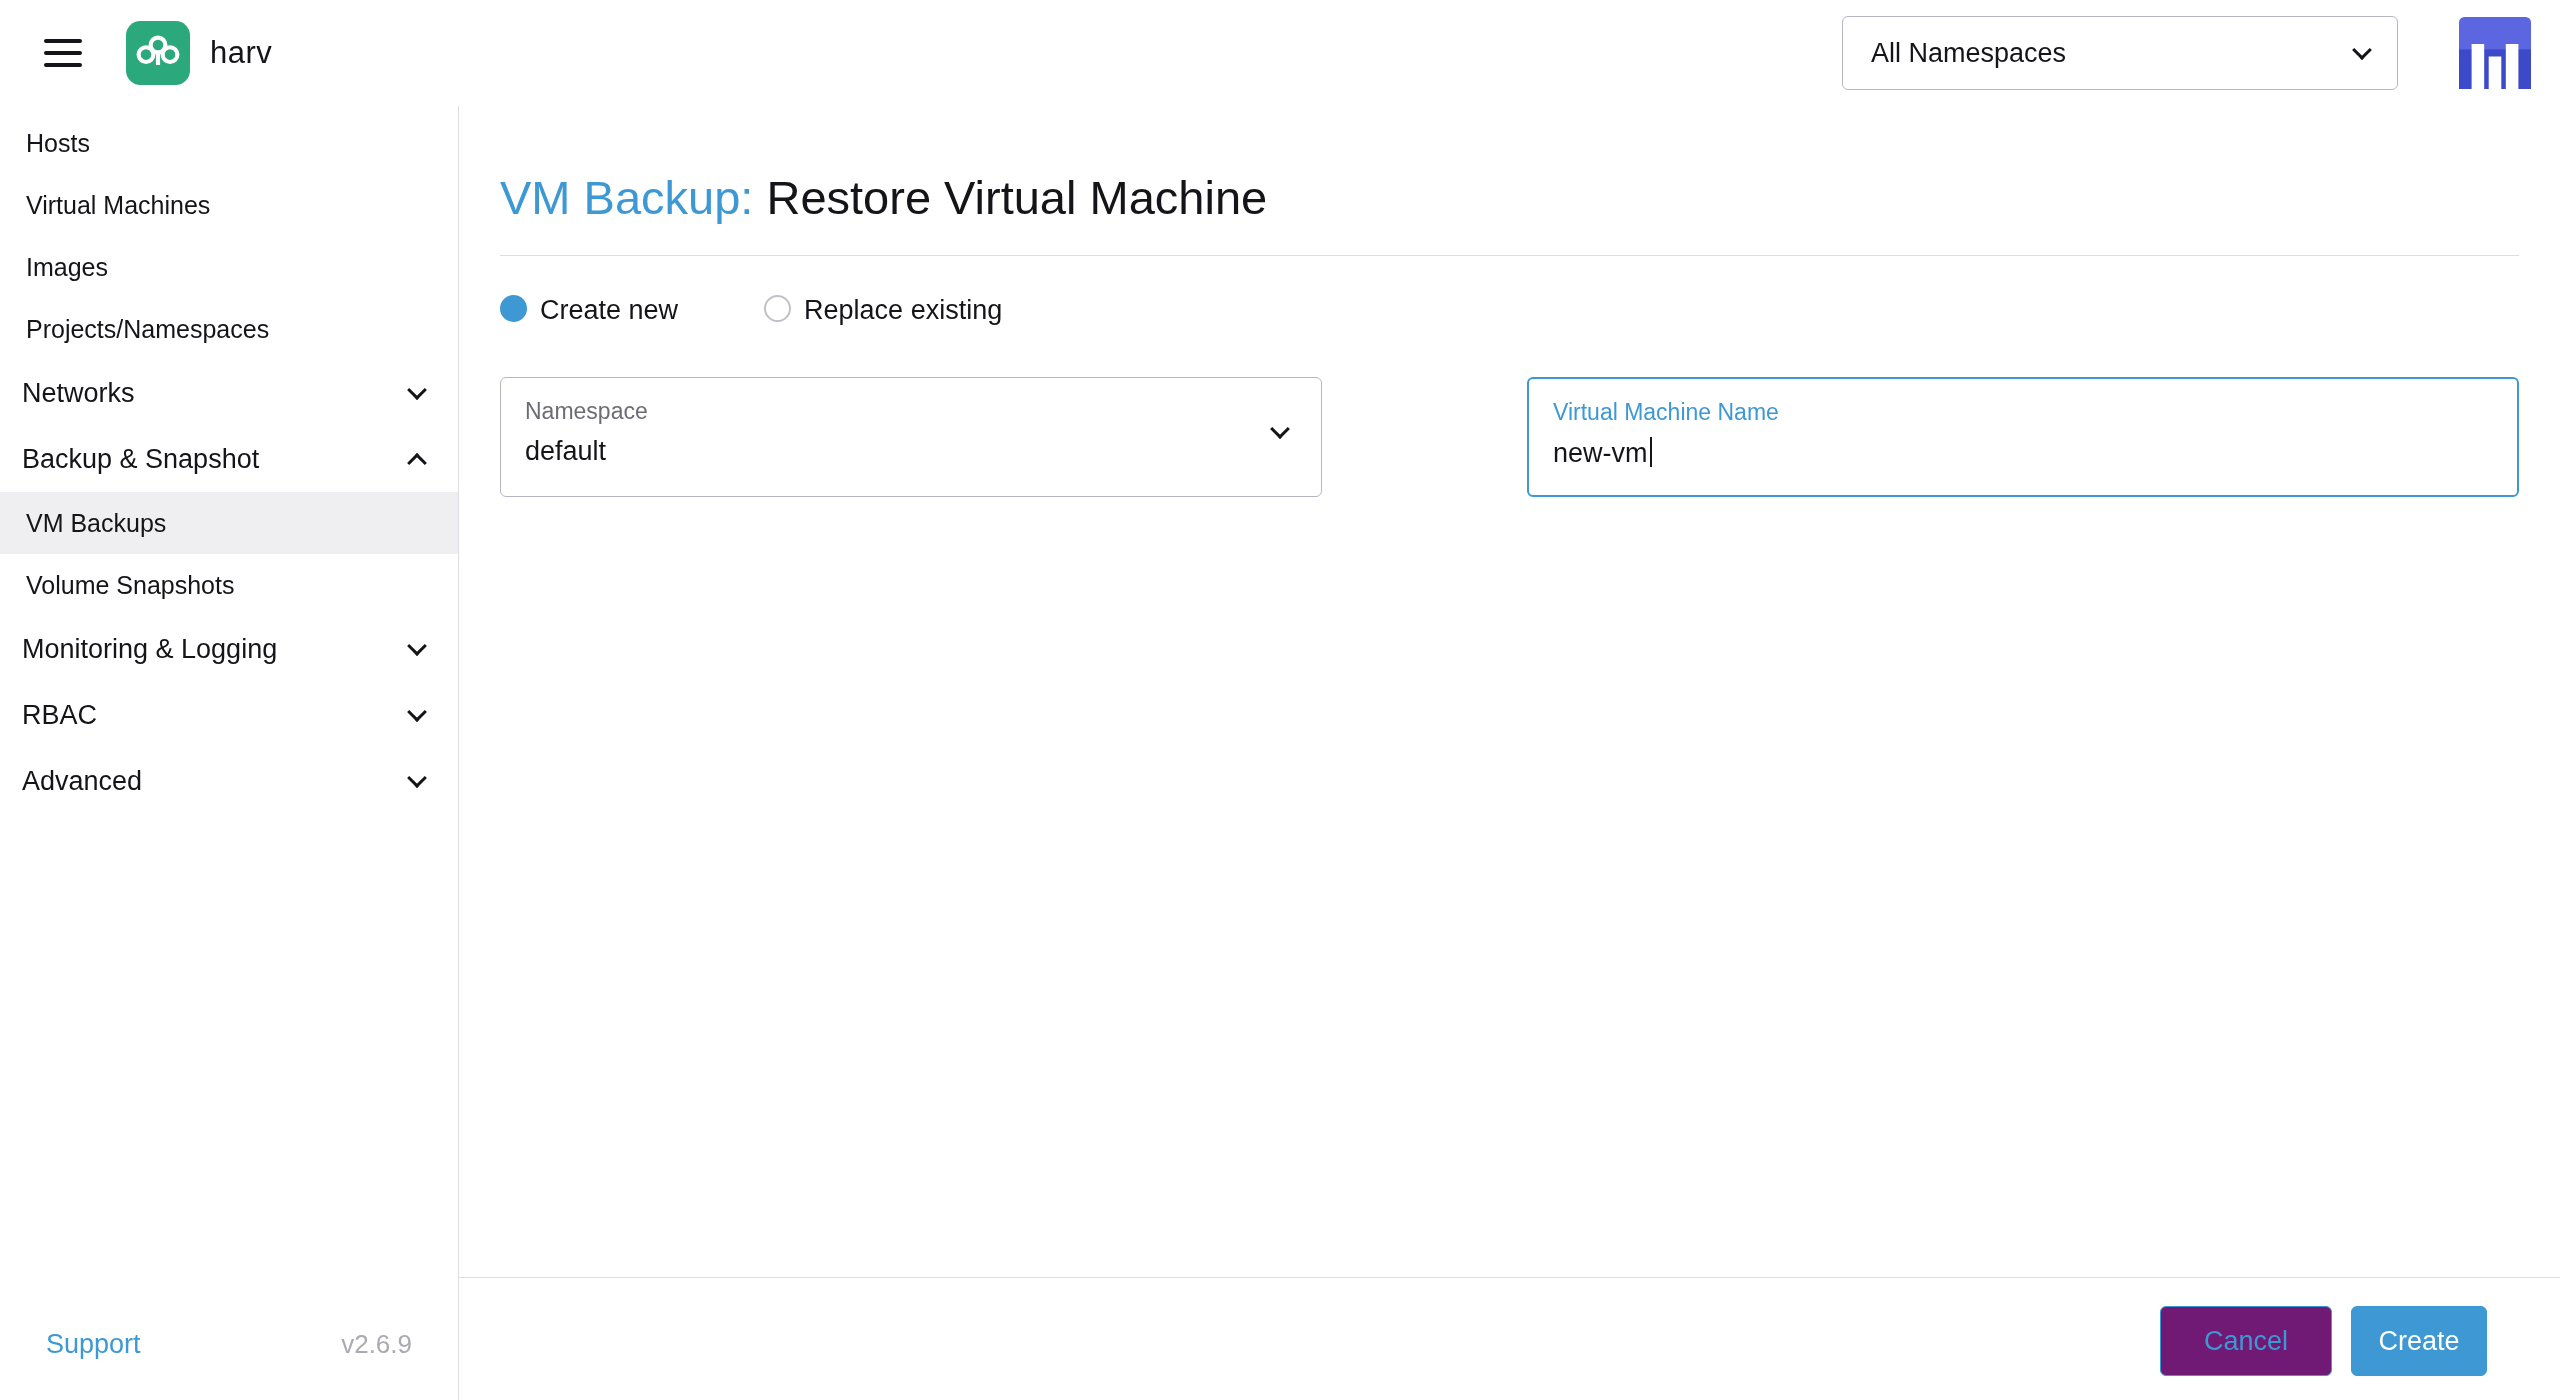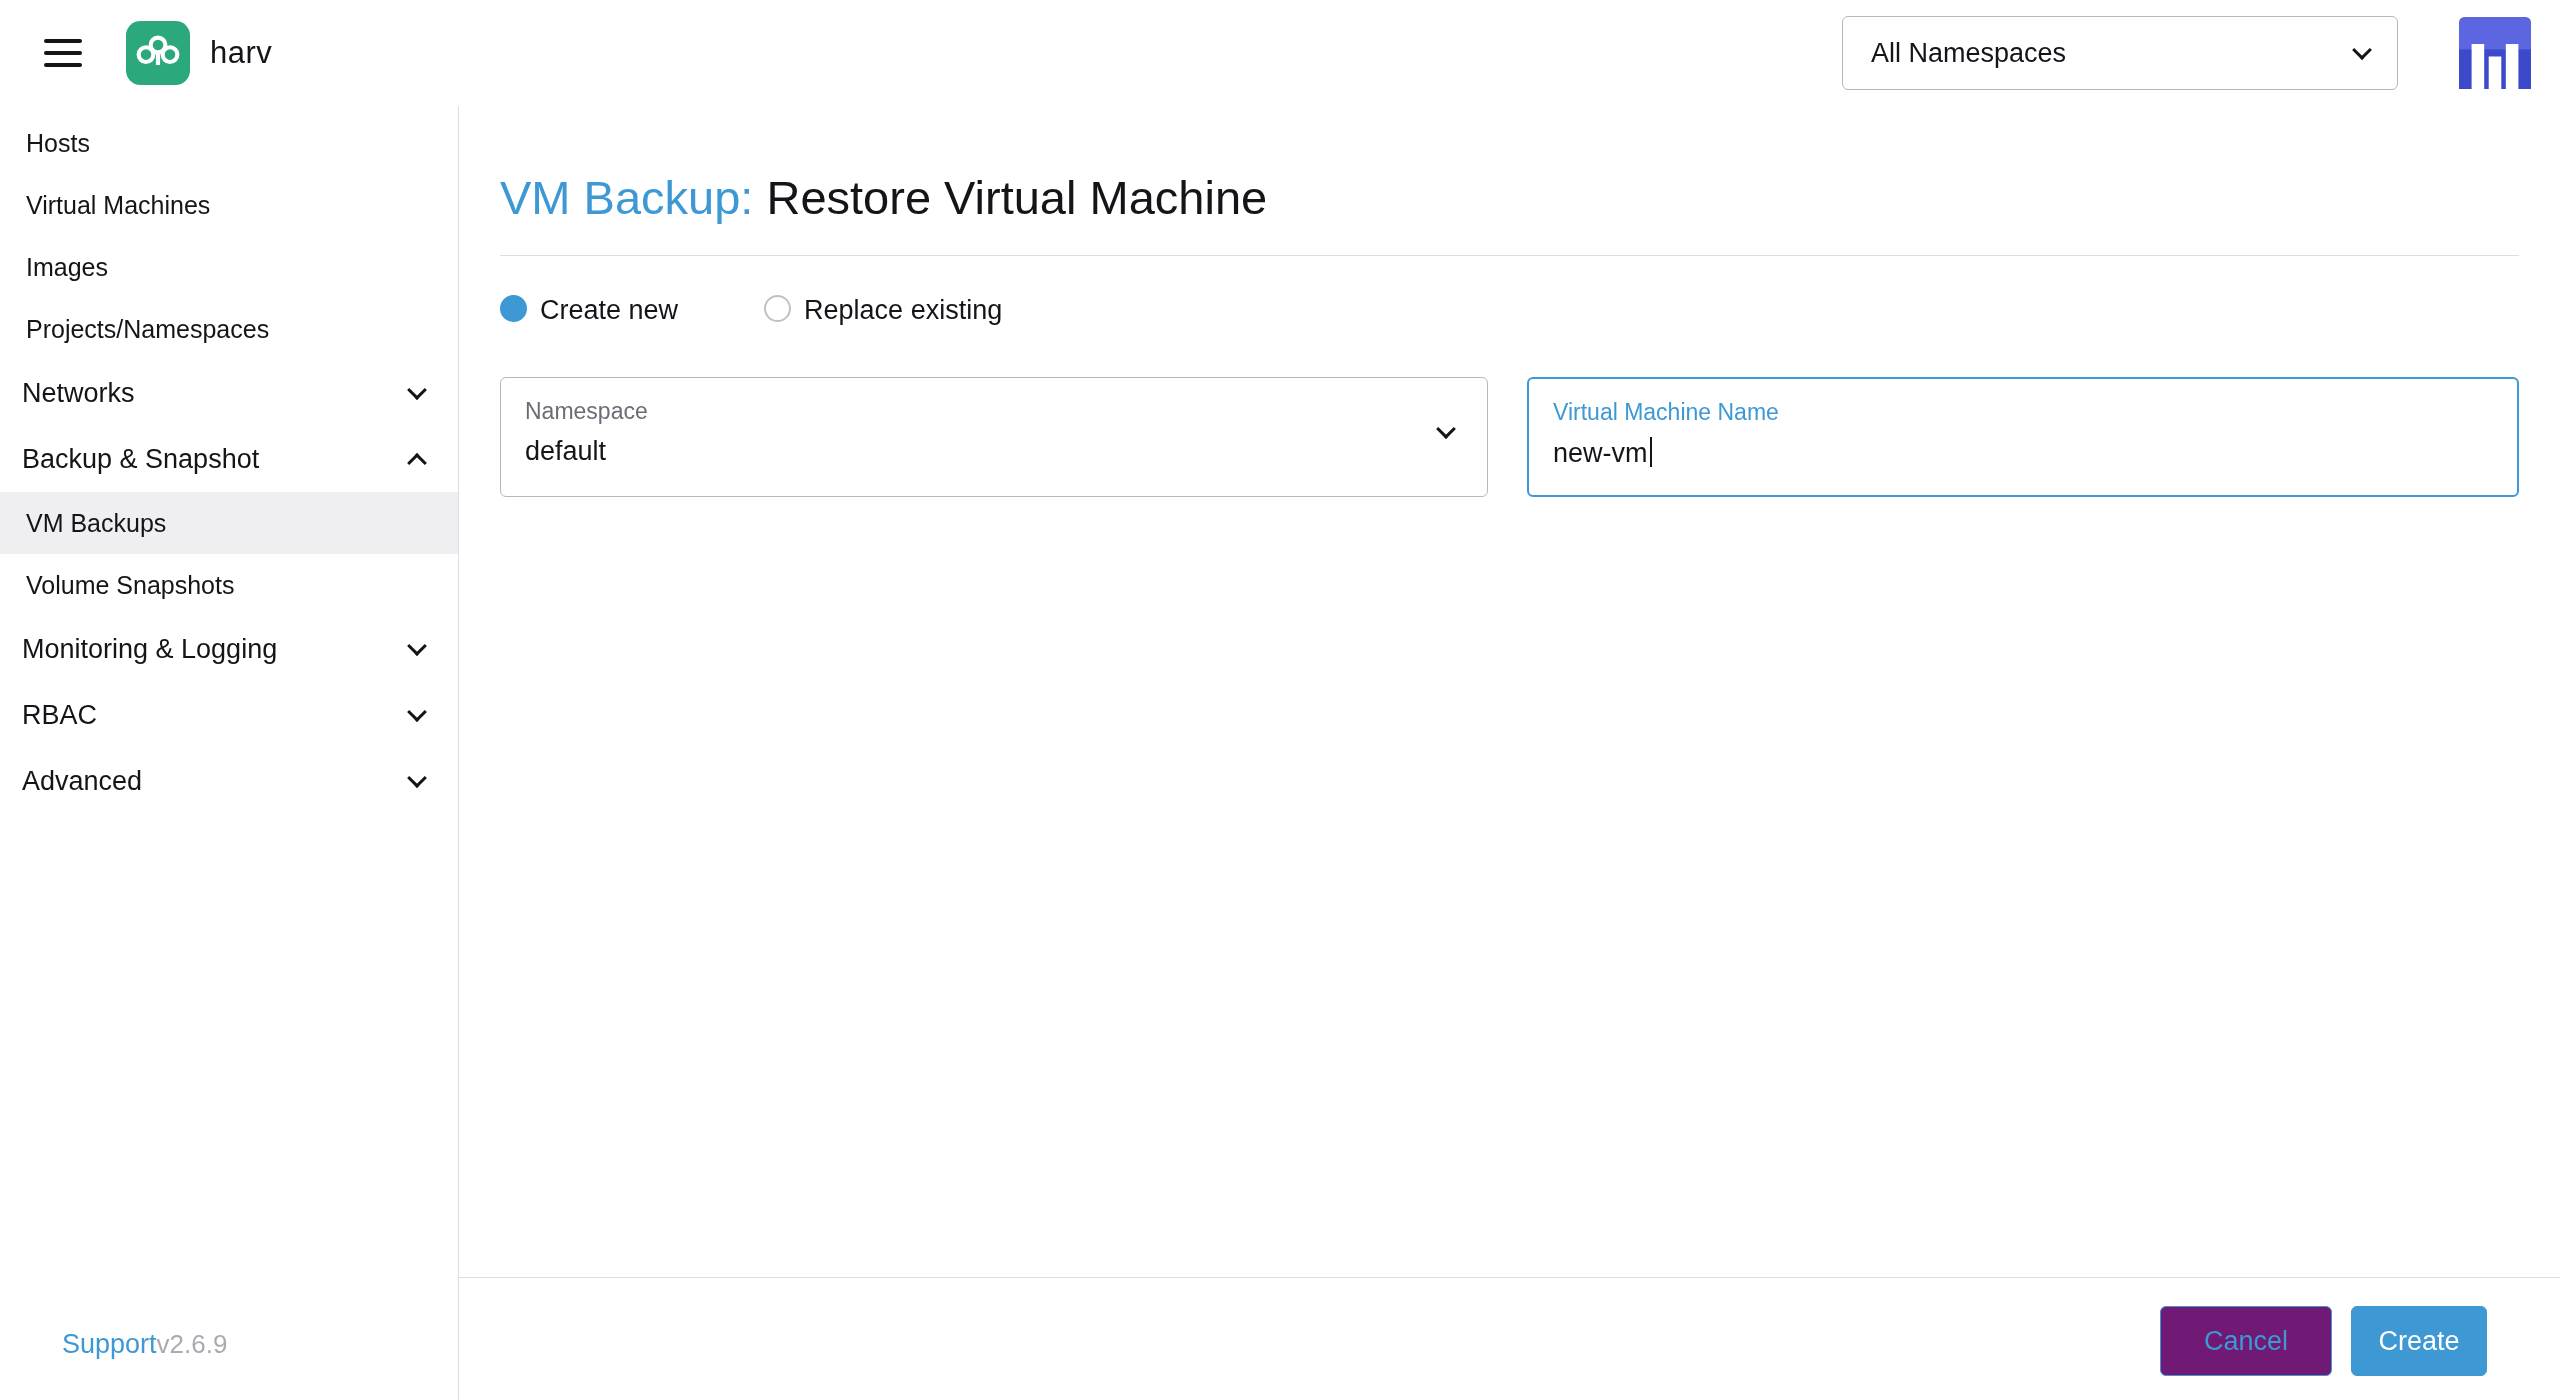"Namespace" .box-namespace { width: 988px -> 822px }
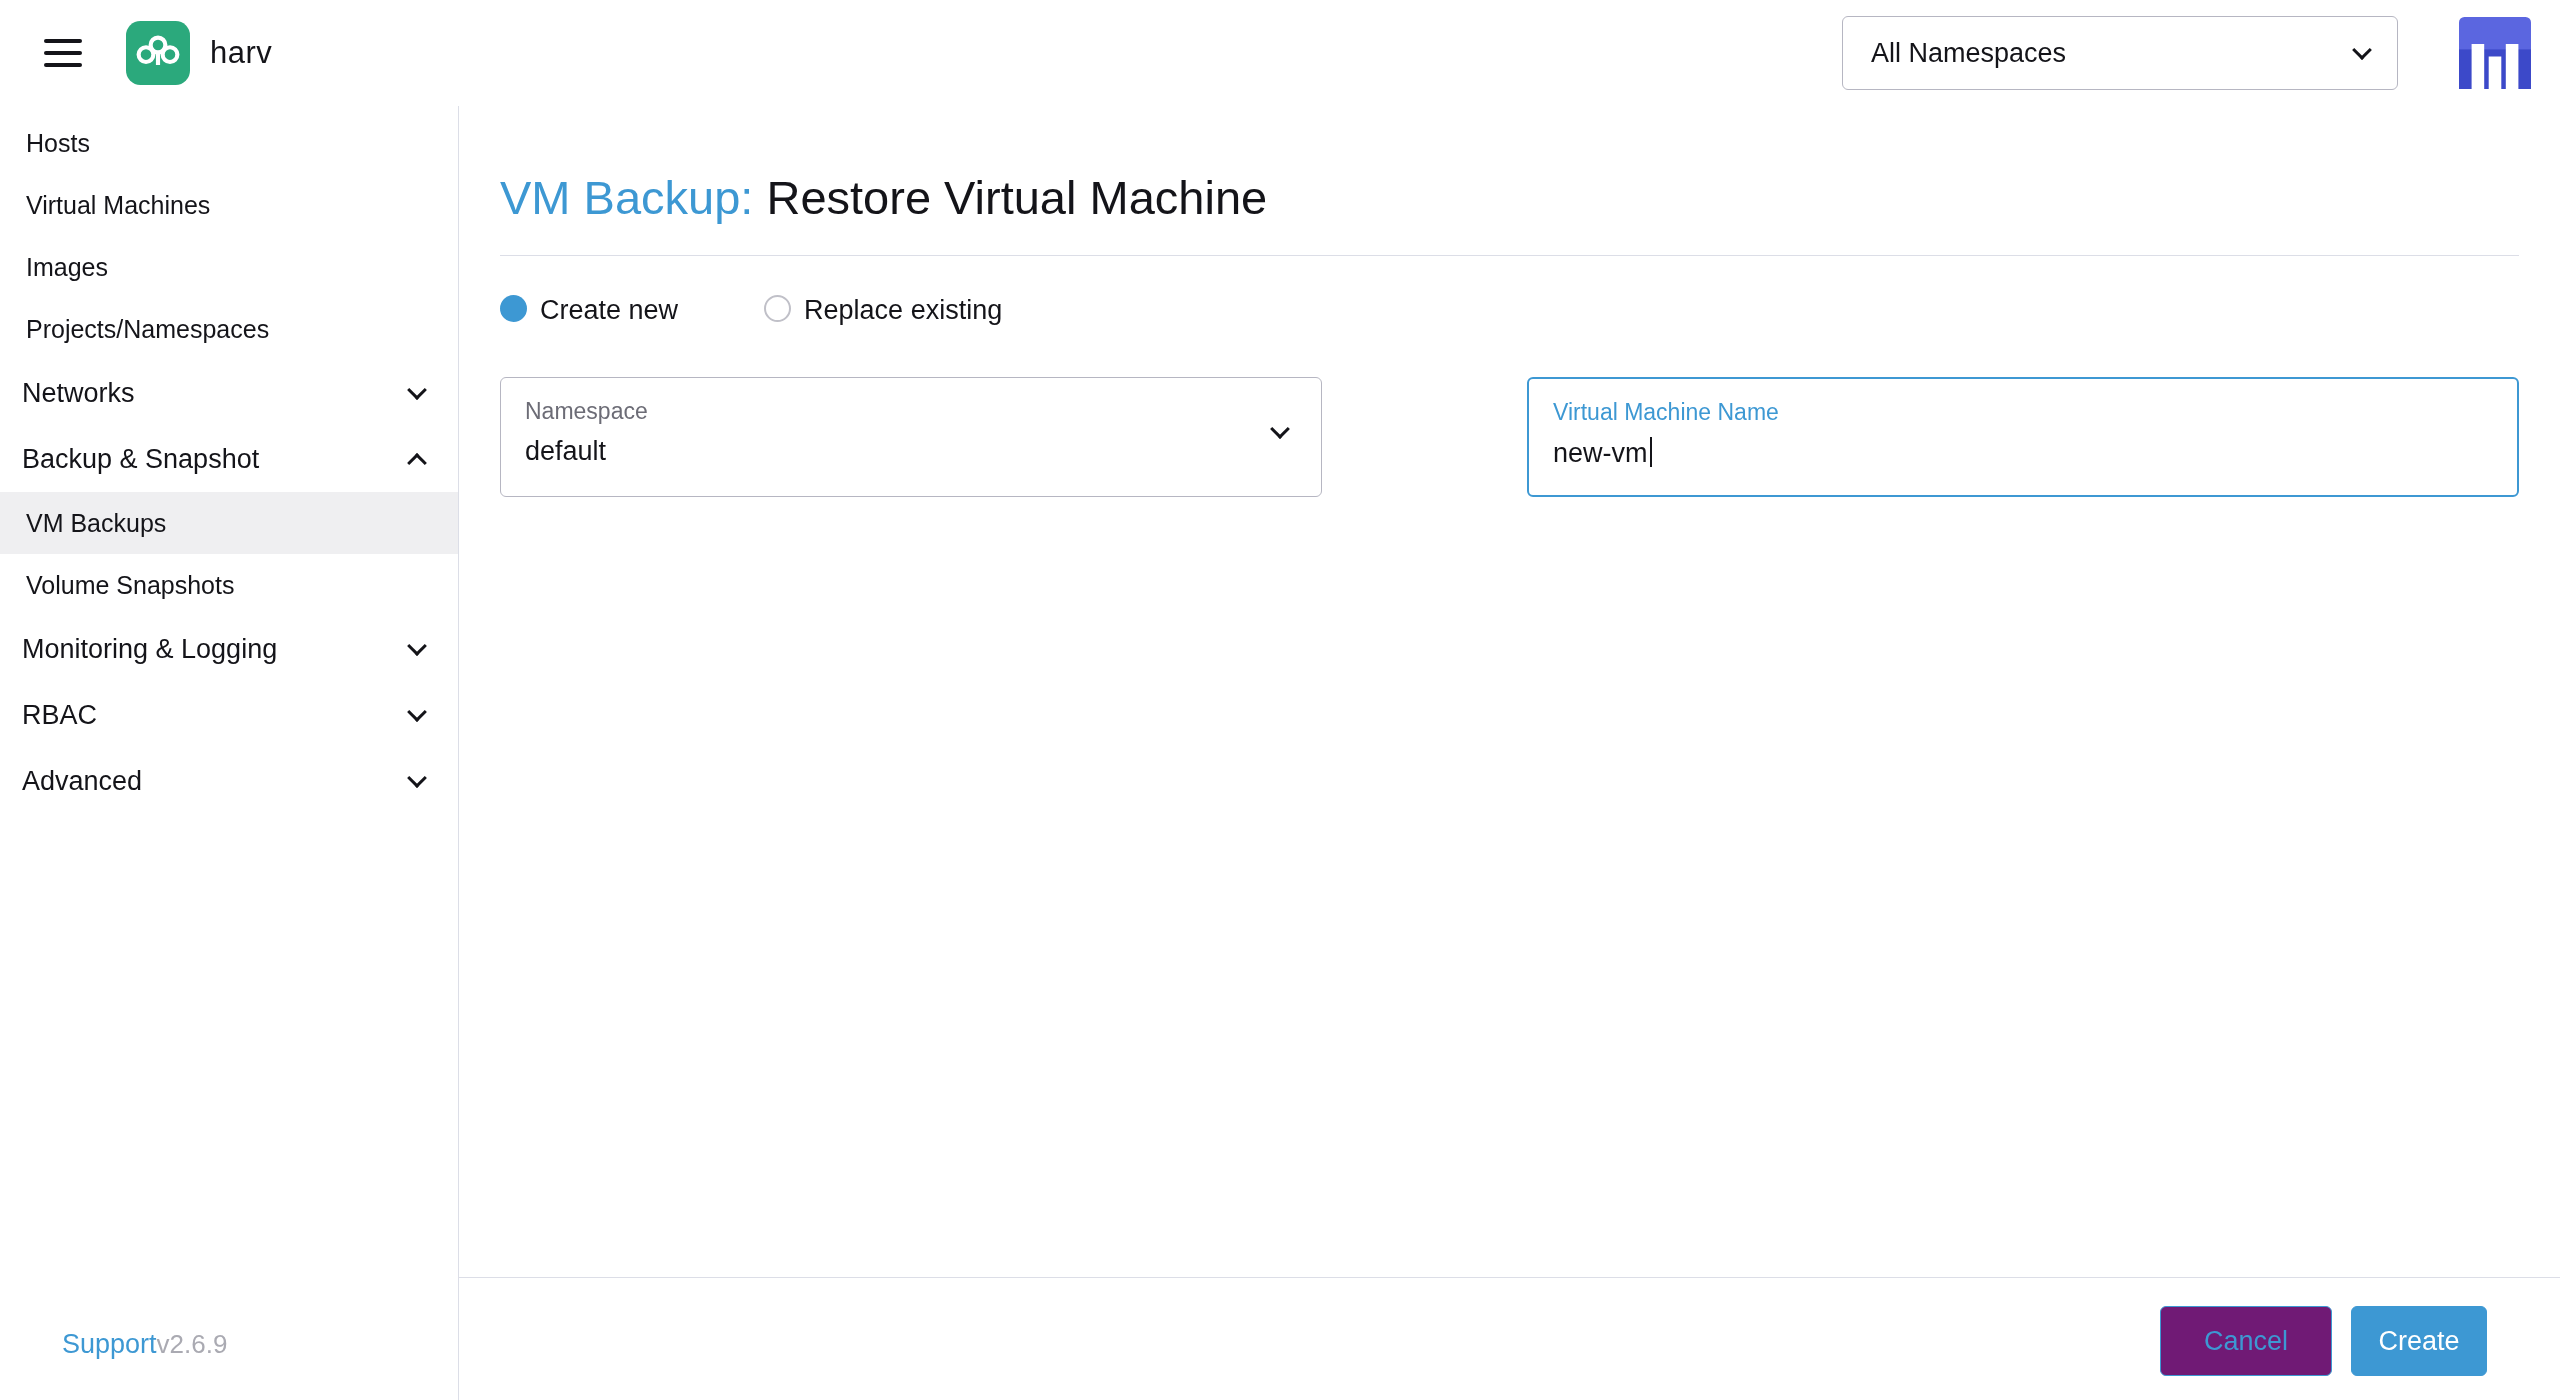"Support" .sidebar-footer { justify-content: none -> space-between; margin-left: 16px -> none }
